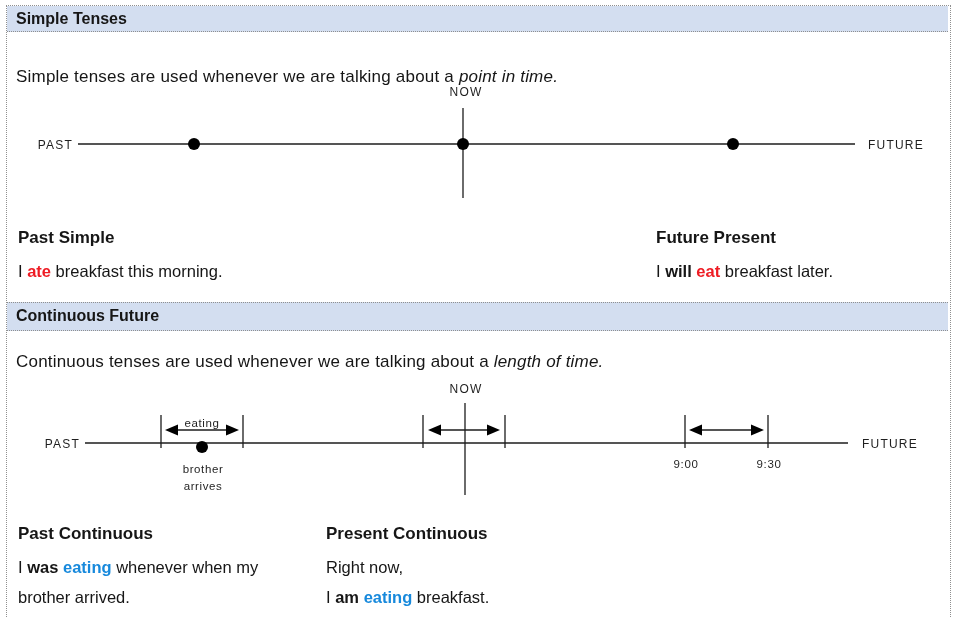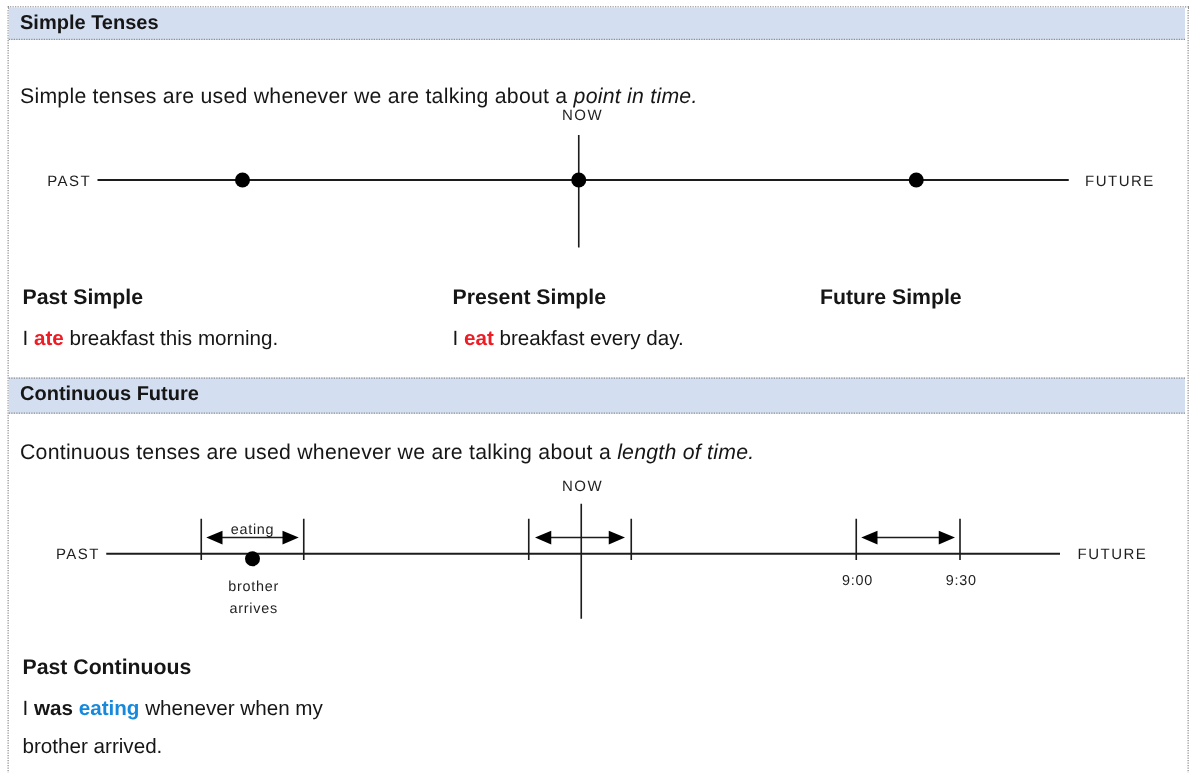"Present Simple" div.ex-col { html: <div> <h3>Present Simple</h3> <div> <div><span>I </span><span>eat</span><span> breakfast every day.</span></div> </div> </div> -> none }
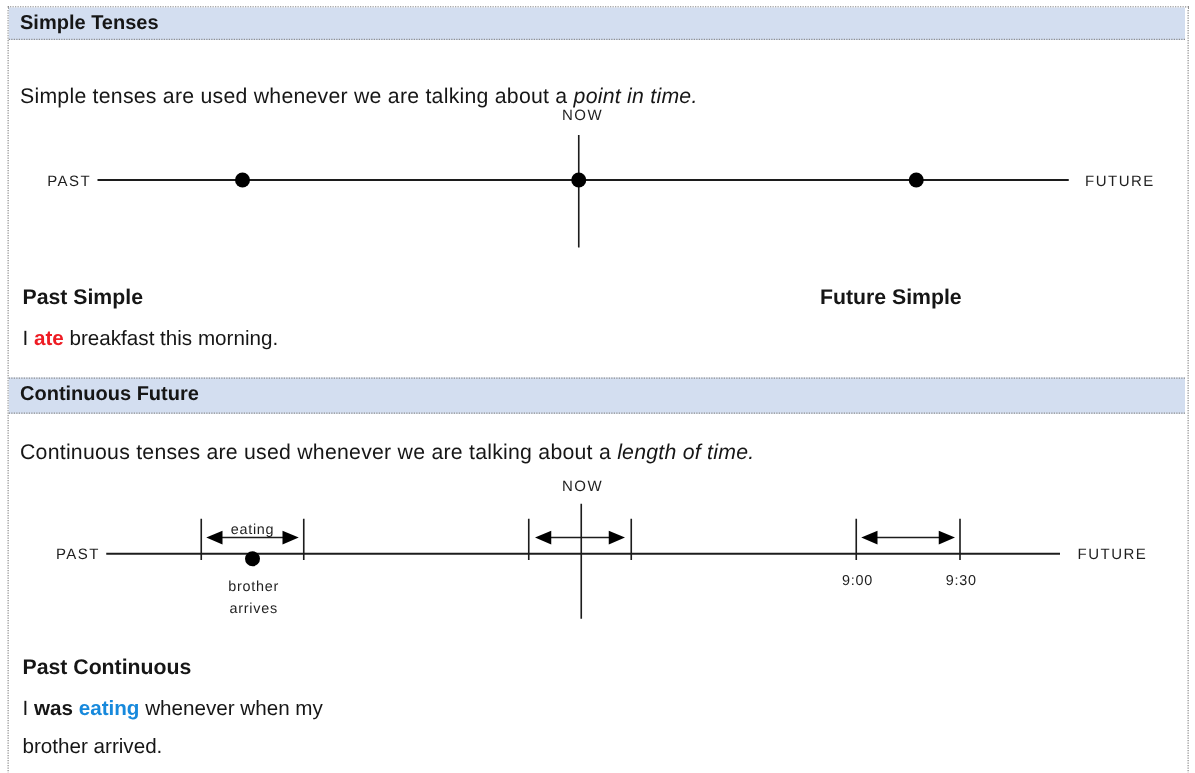"Future Simple" h3 { text: Simple -> Present }
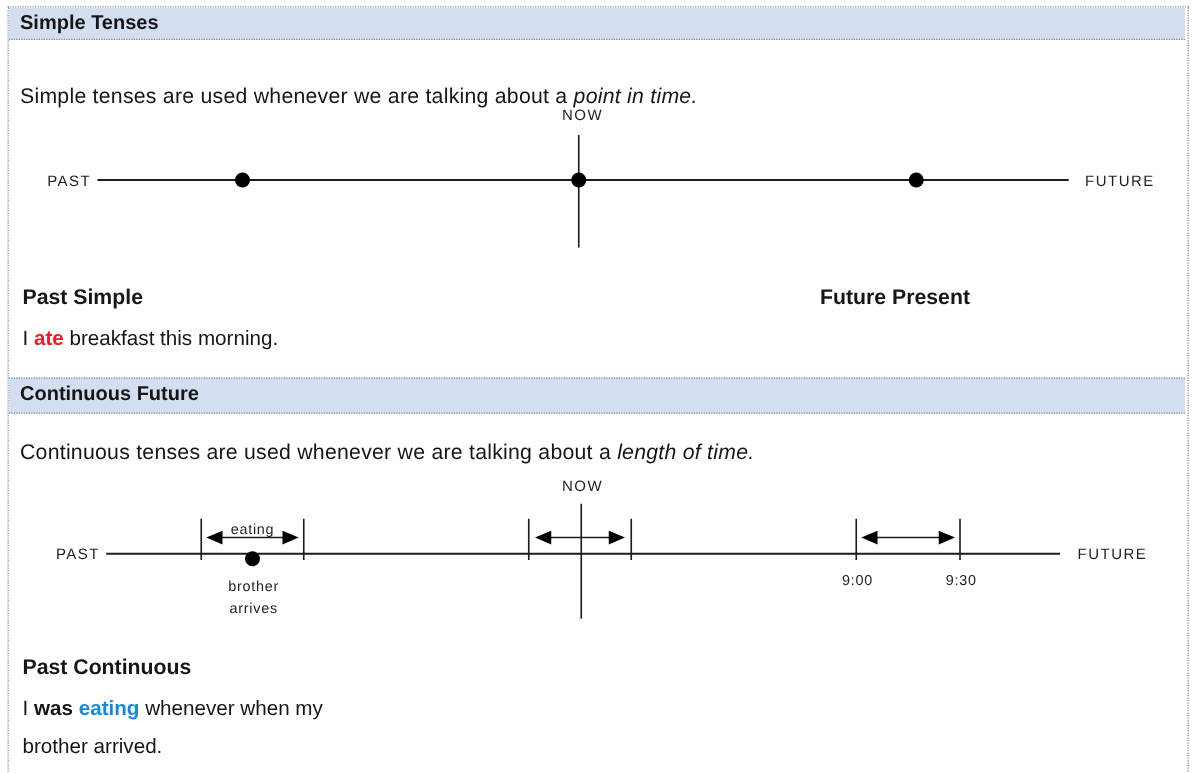"I will eat breakfast later." div { html: none -> <div> <div><span>I </span><span>will</span><span> </span><span>eat</span><span> breakfast later.</span></div> </div> }
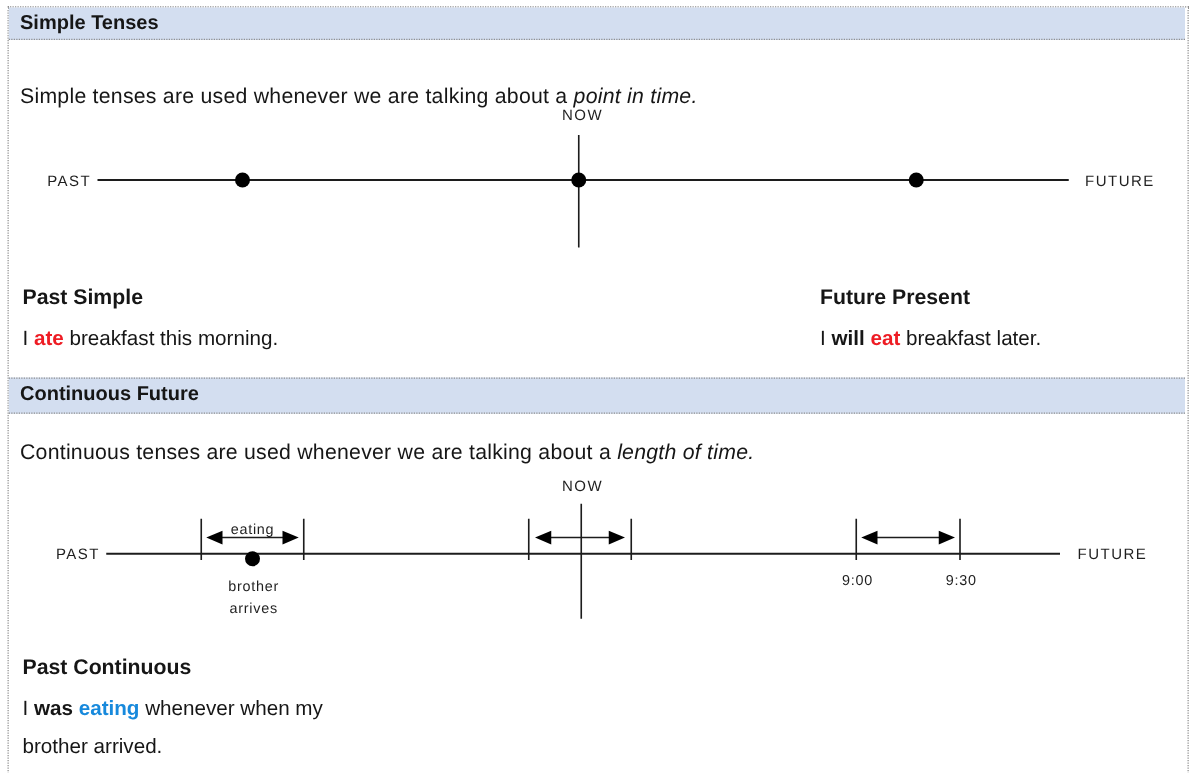"Present Continuous" div.ex-col { html: none -> <div> <h3>Present Continuous</h3> <div> <div><span>Right now,</span></div> <div><span>I </span><span>am</span><span> </span><span>eating</span><span> breakfast.</span></div> </div> </div> }
